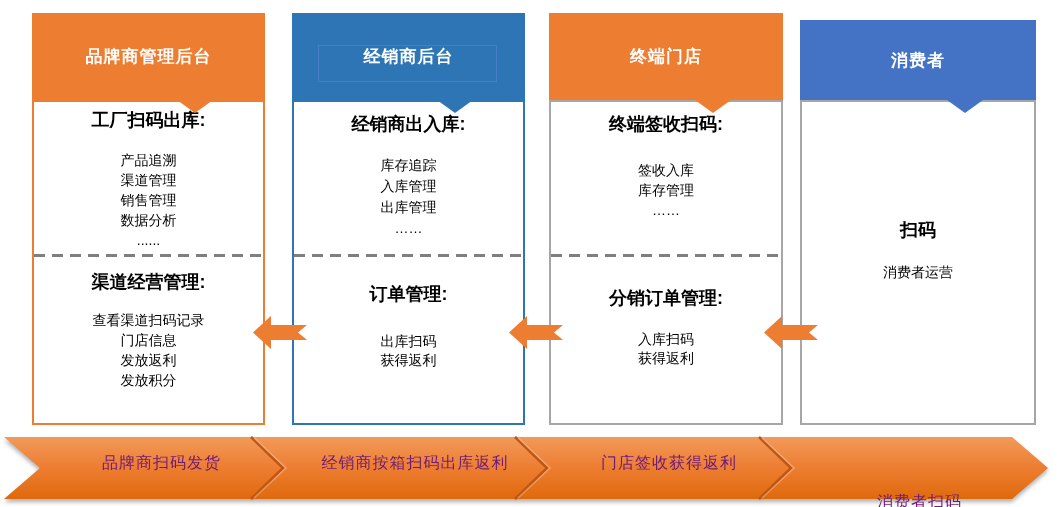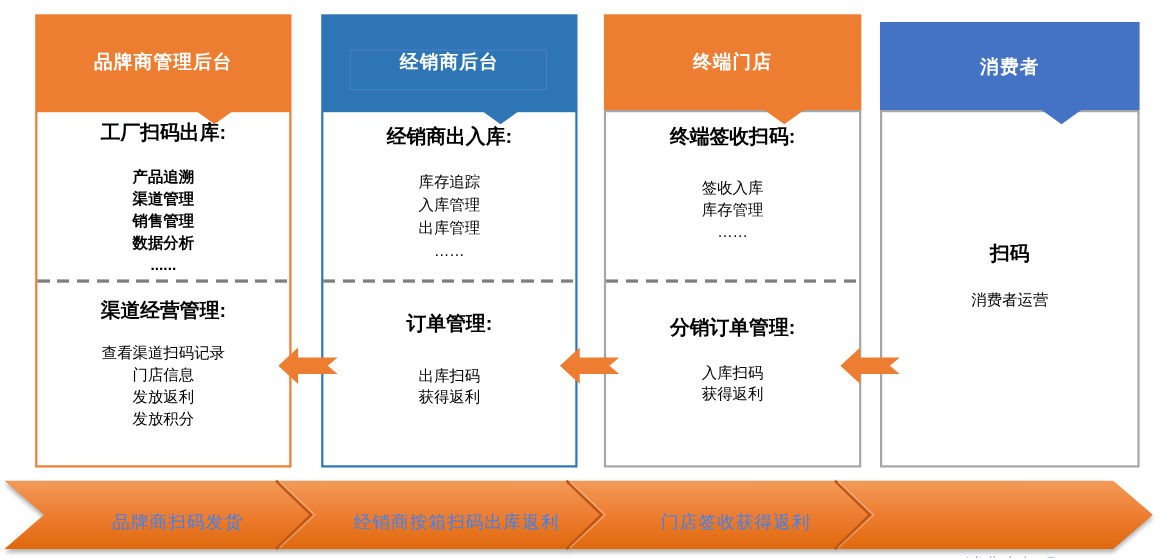"产品追溯" div.items { font-weight: bold -> none }
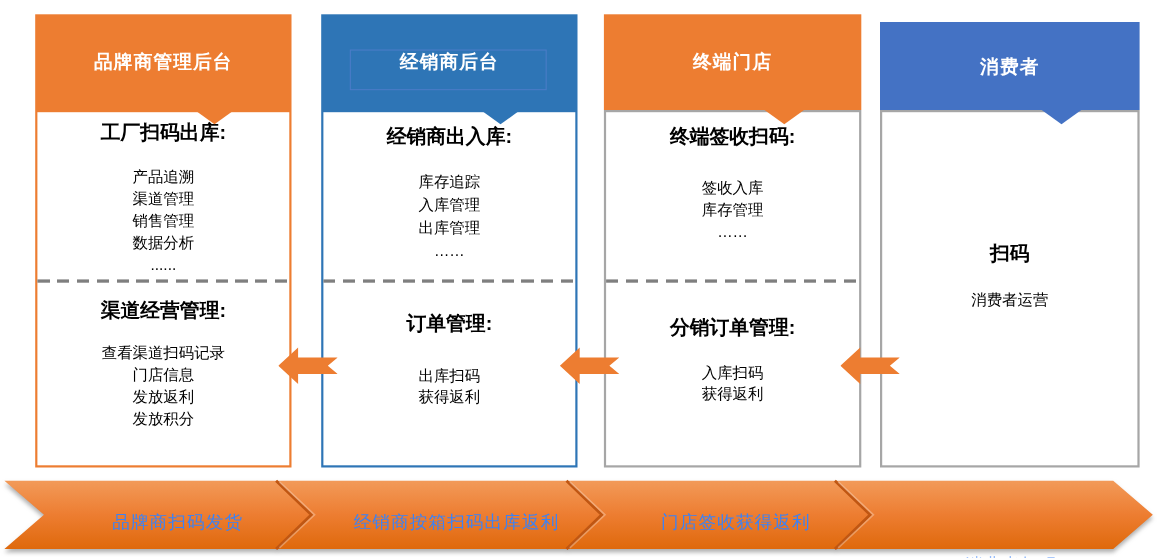"品牌商扫码发货" .band-label { color: #3b82f6 -> #701a75; top: 16px -> 4px }
